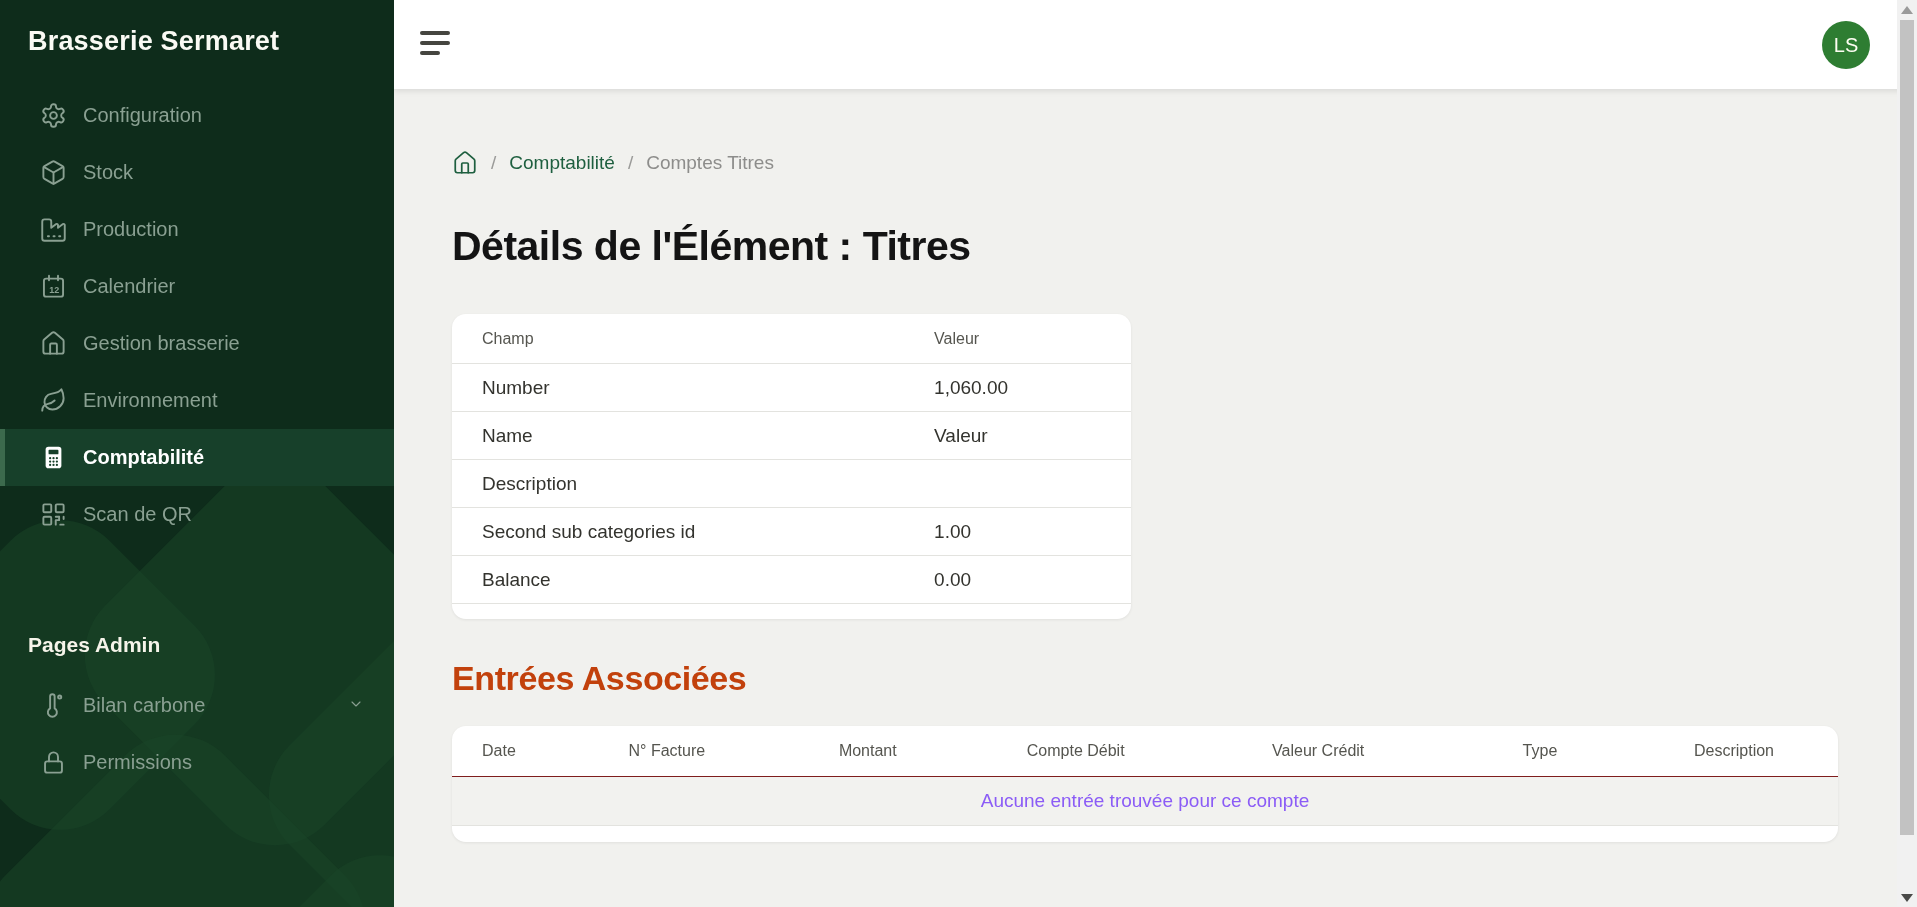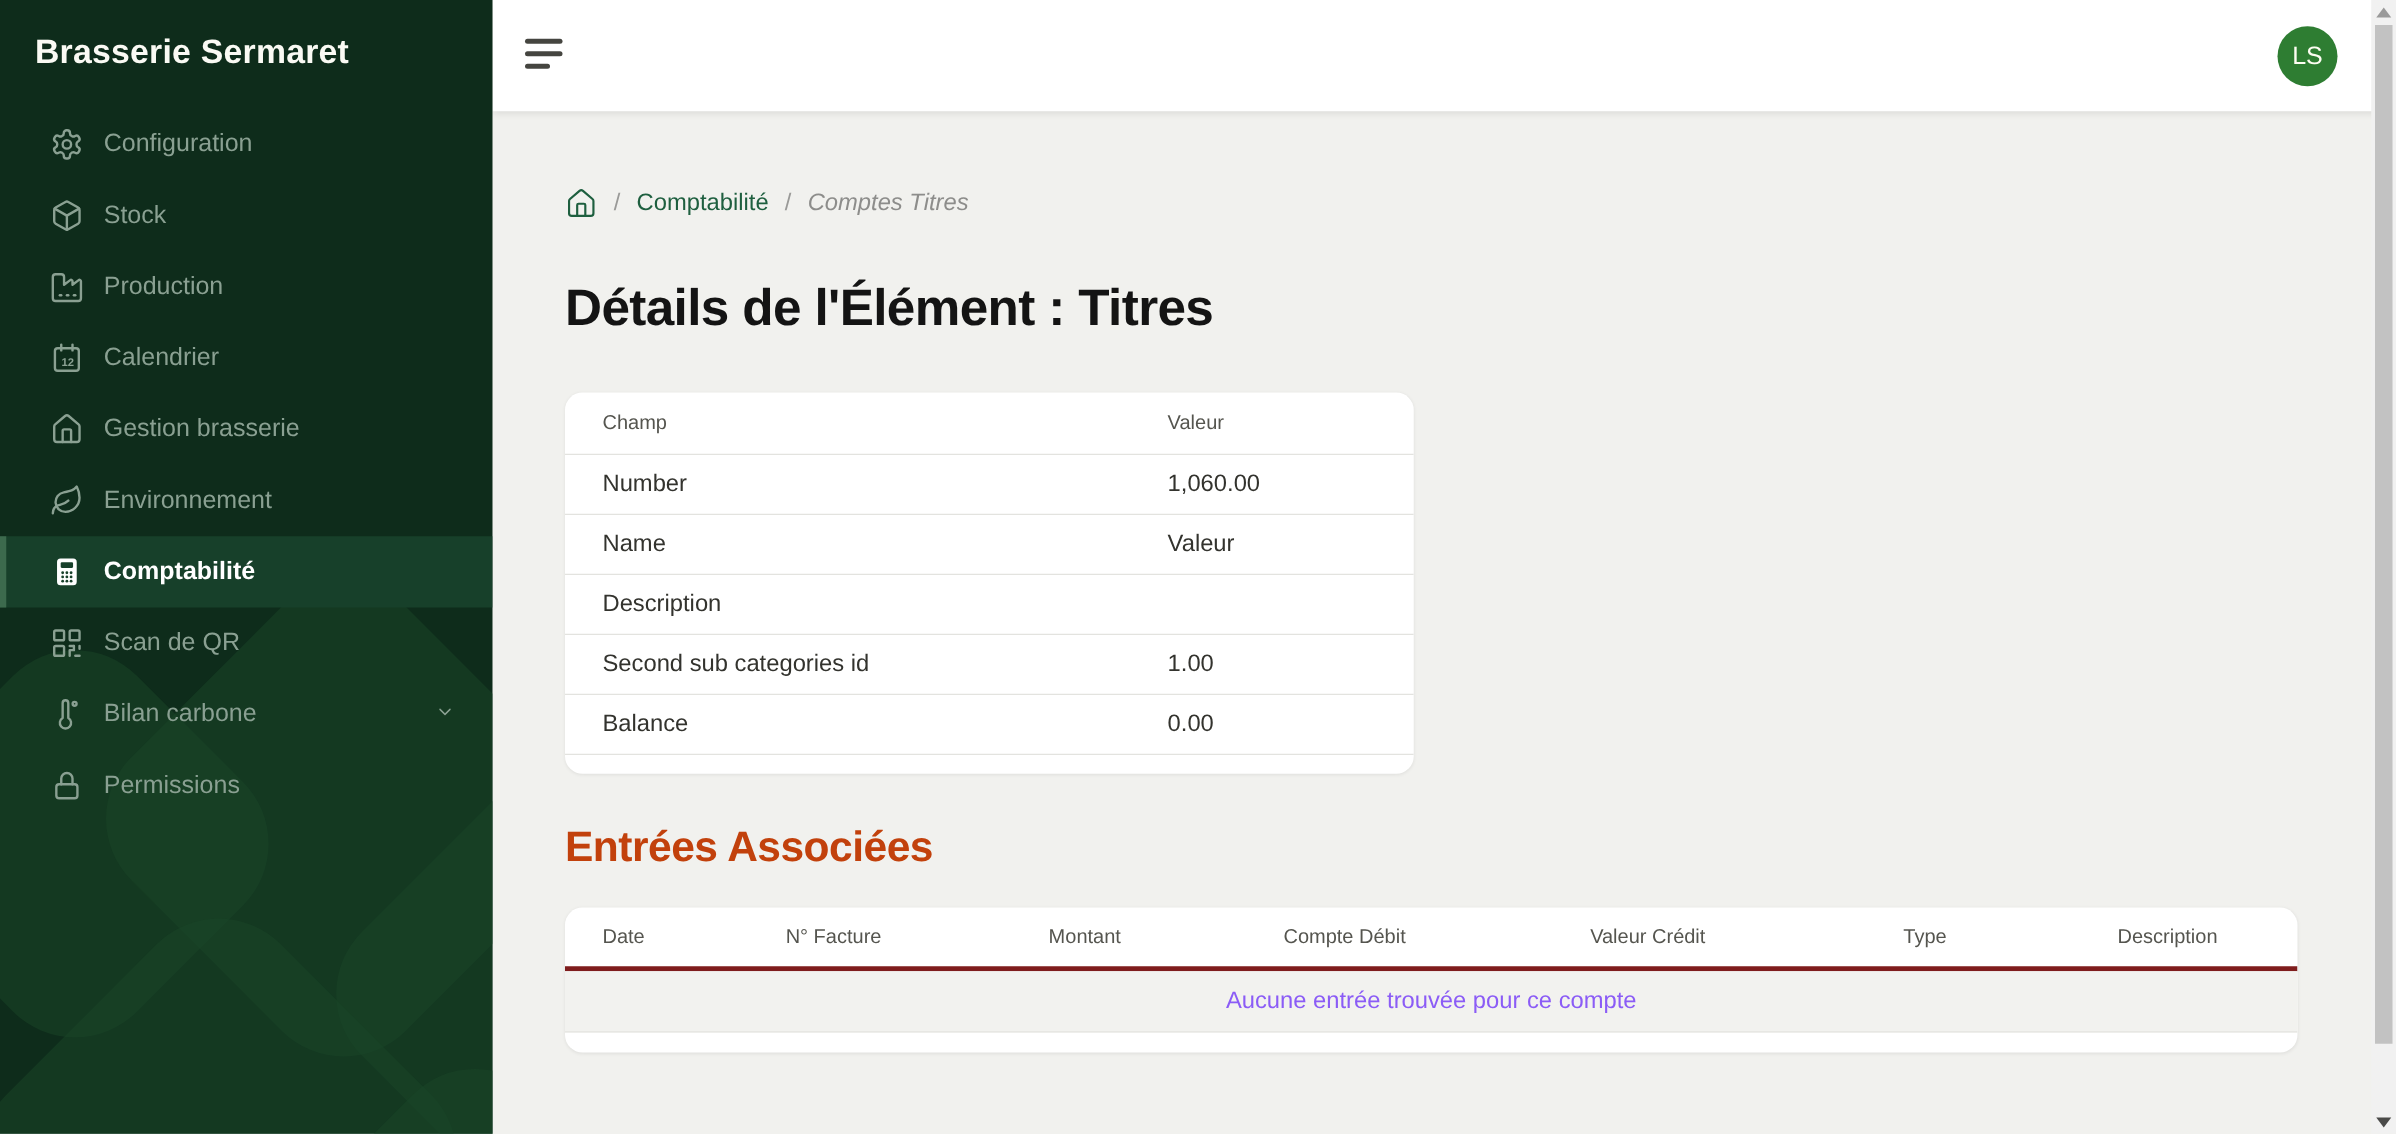"Comptes Titres" .breadcrumb .cur { font-style: italic -> none }
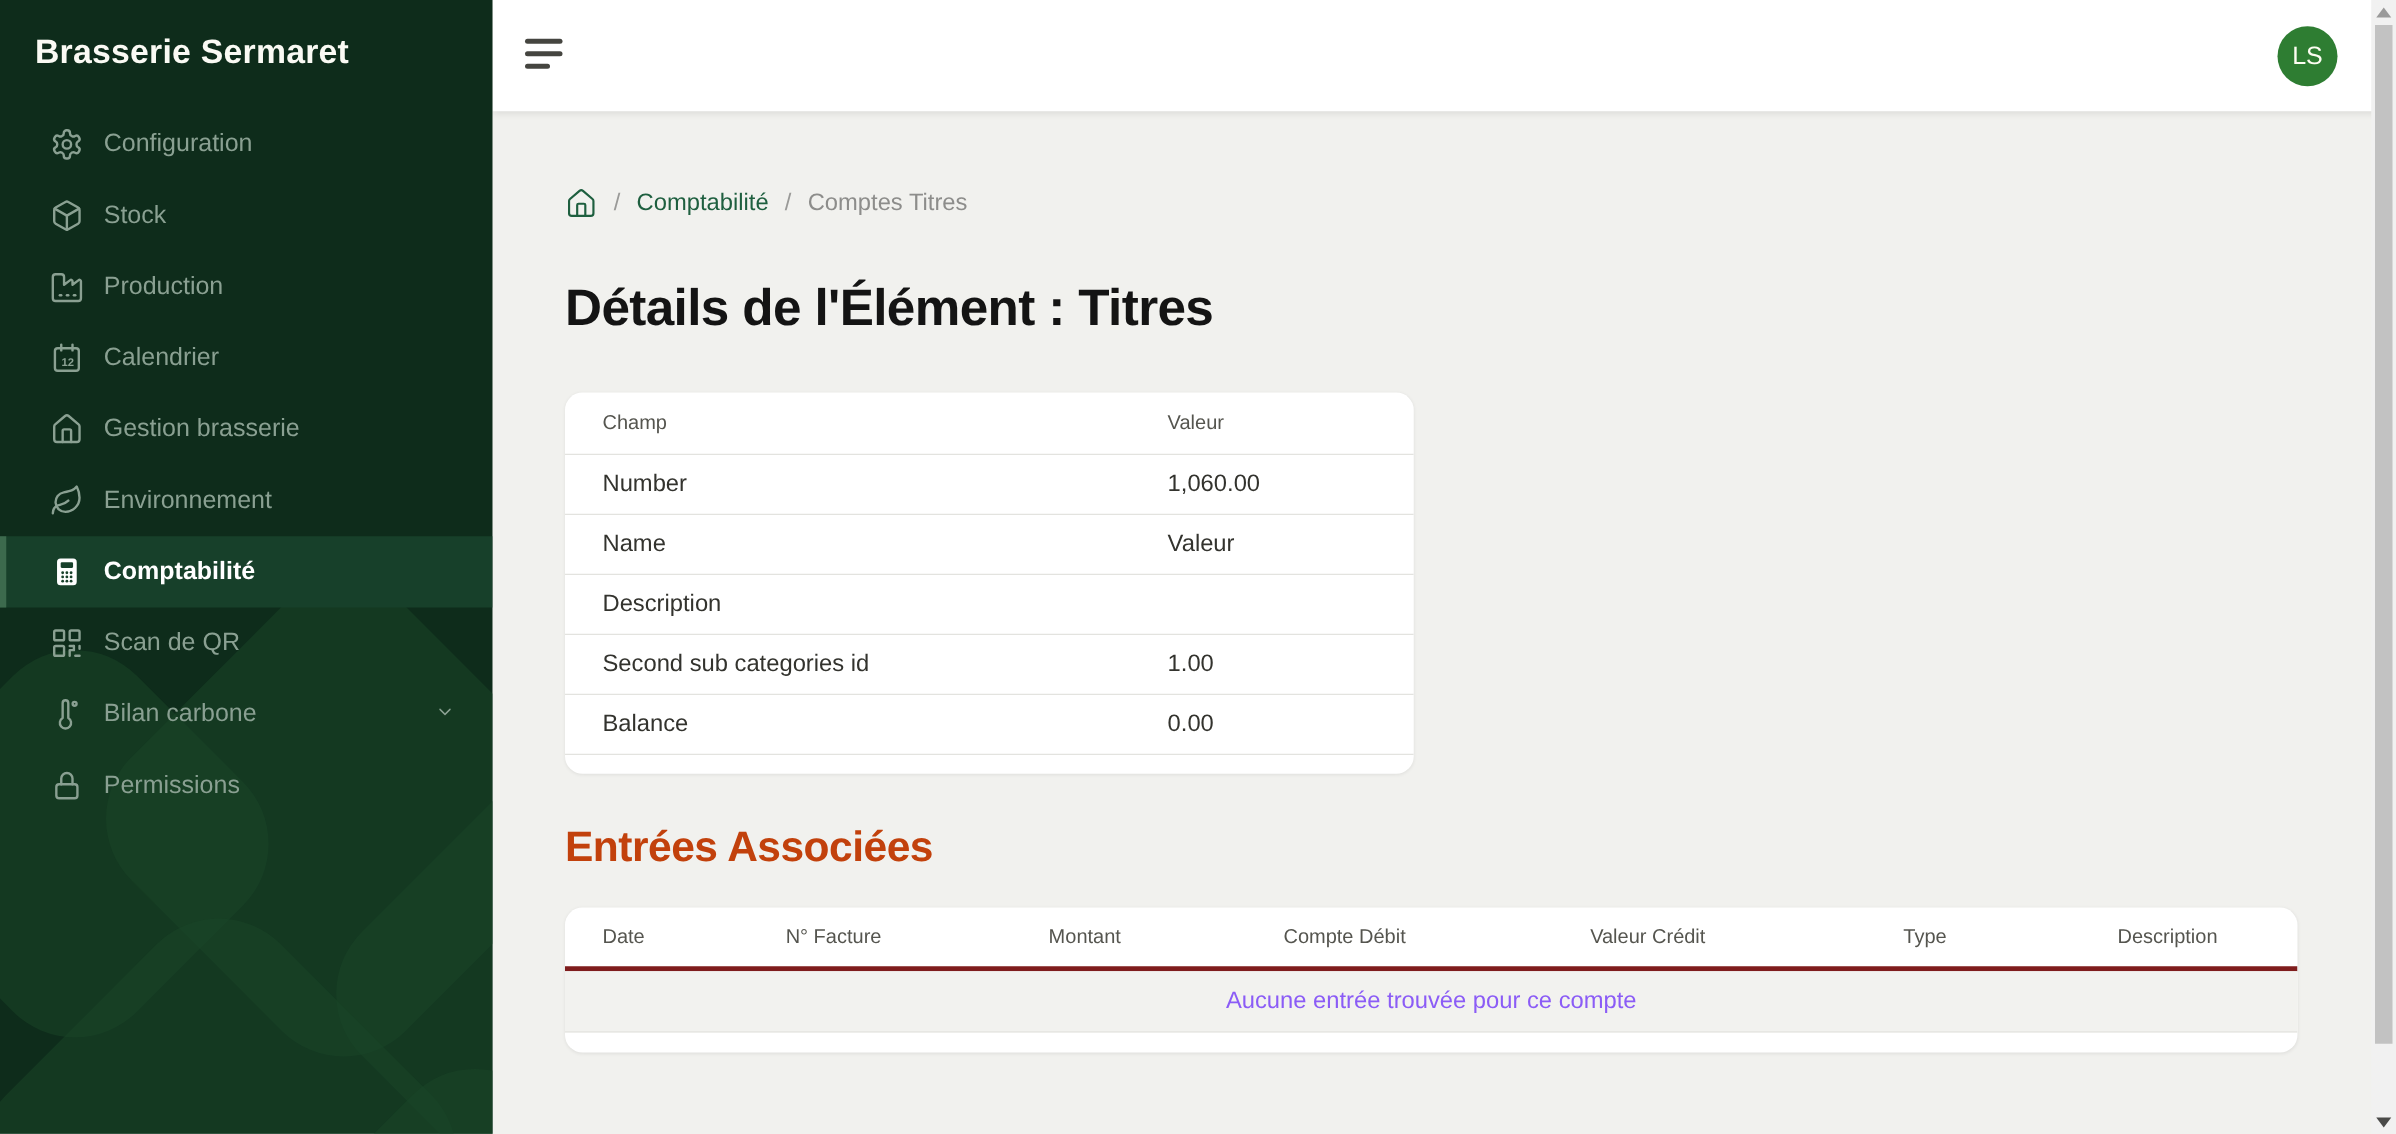"Pages Admin" div.nav-section-label { html: none -> <div>Pages Admin</div> }
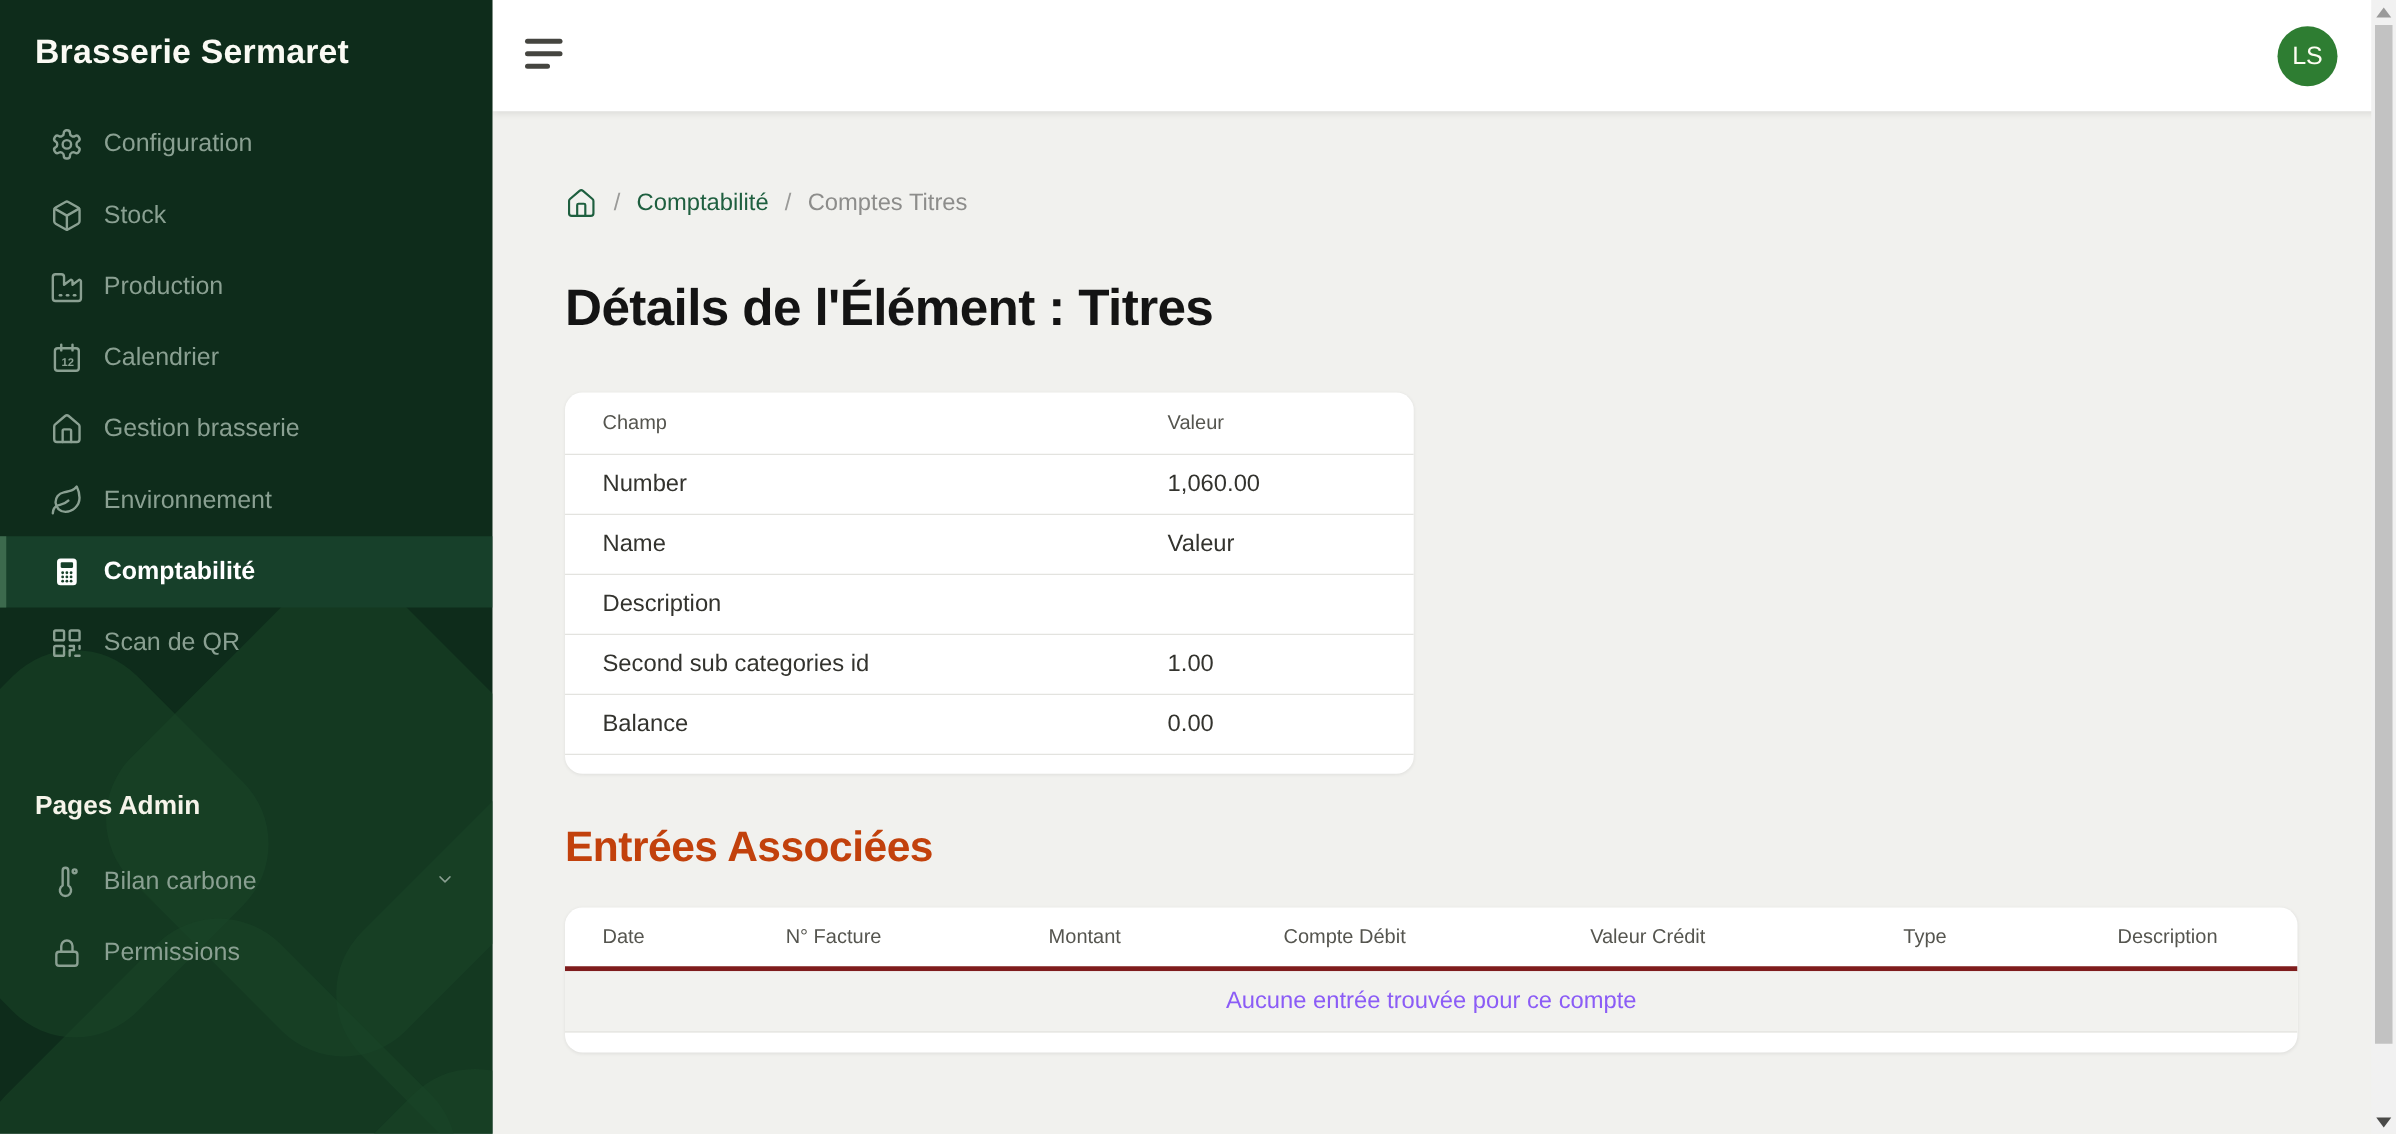"Date" .erow { border-bottom: 4px solid #7f1d1d -> 1px solid #7f1d1d }
